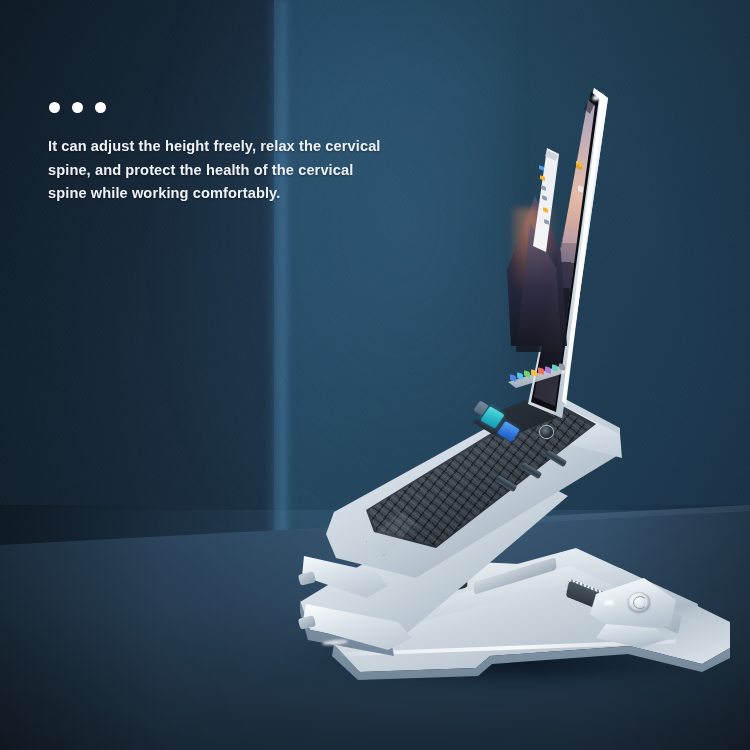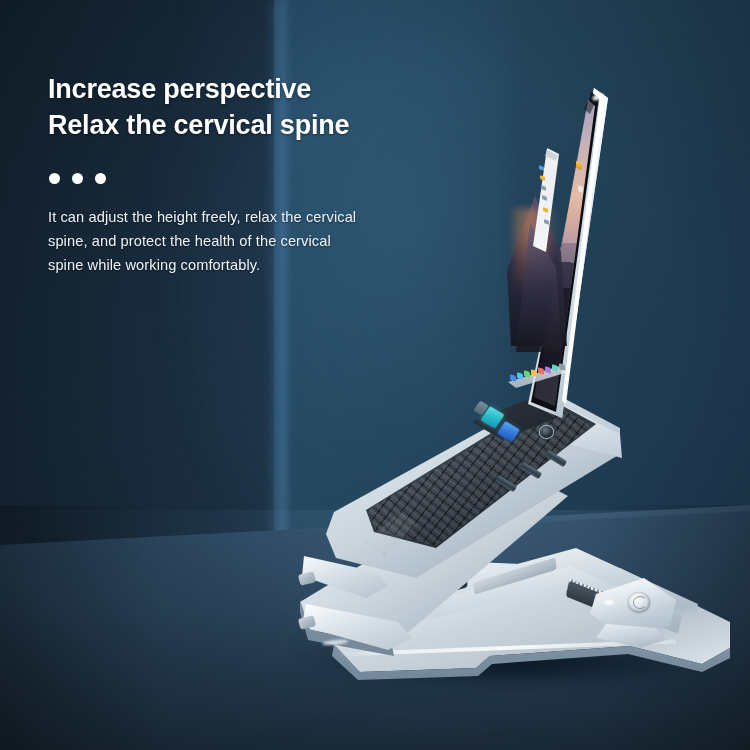"Increase perspective" h1.headline { html: <h1>Increase perspective Relax the cervical spine</h1> -> none }
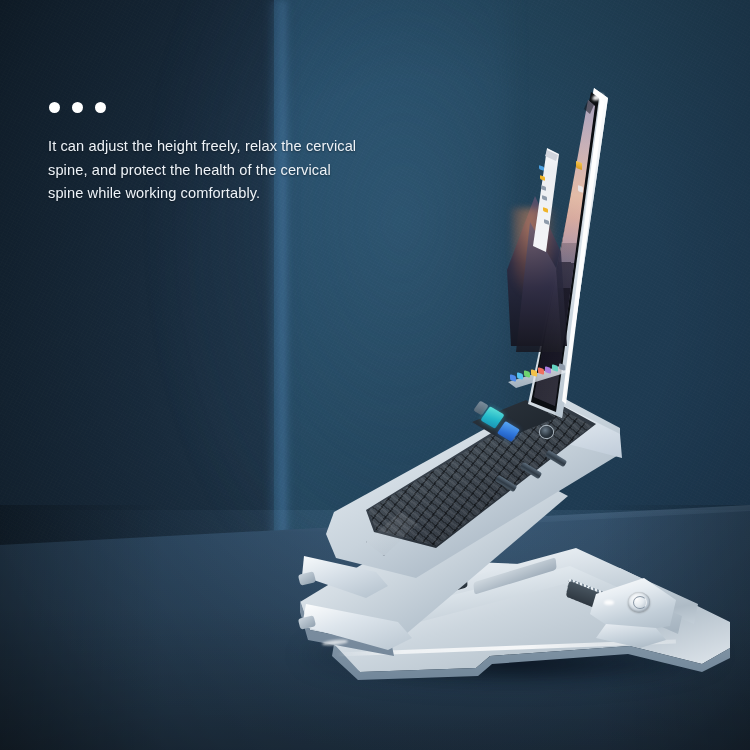"It can adjust the height" .body-copy { font-weight: 400 -> 700 }
